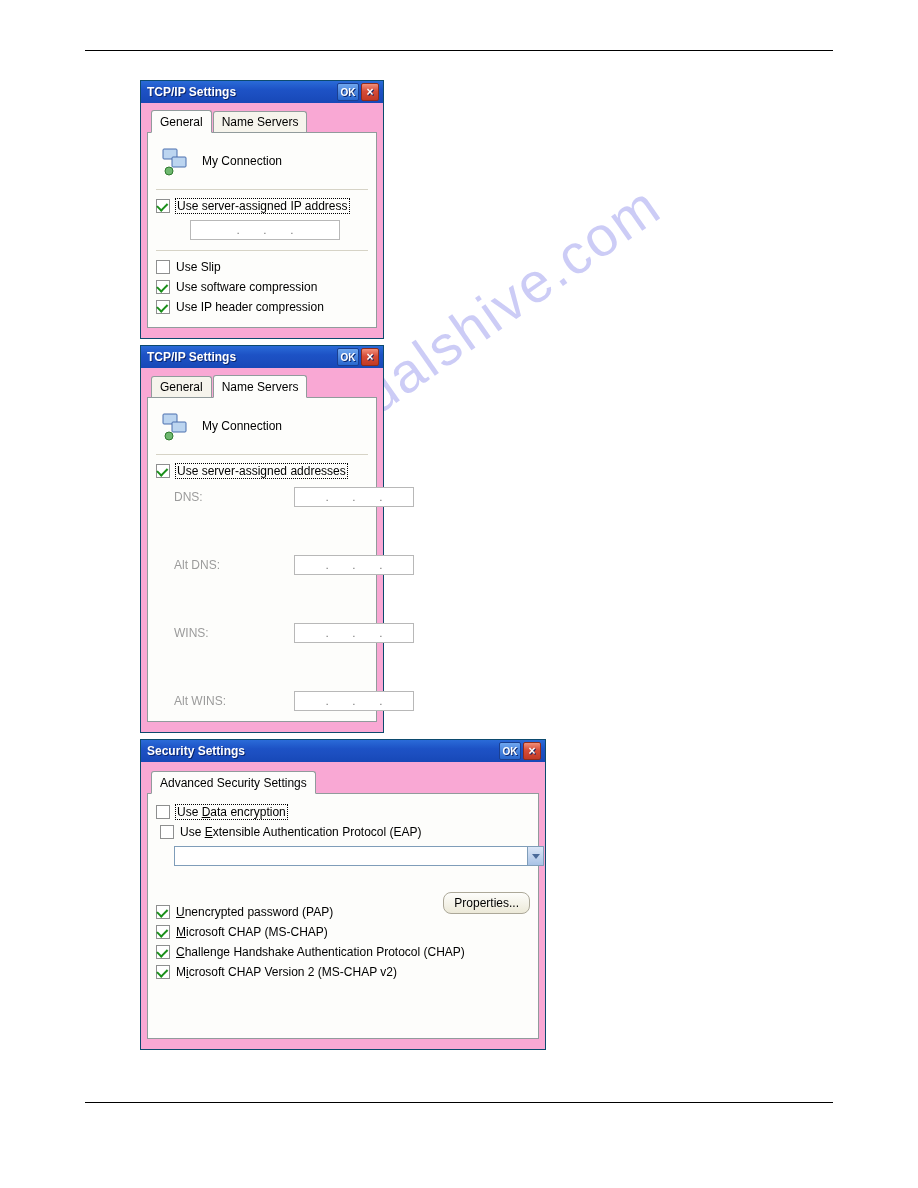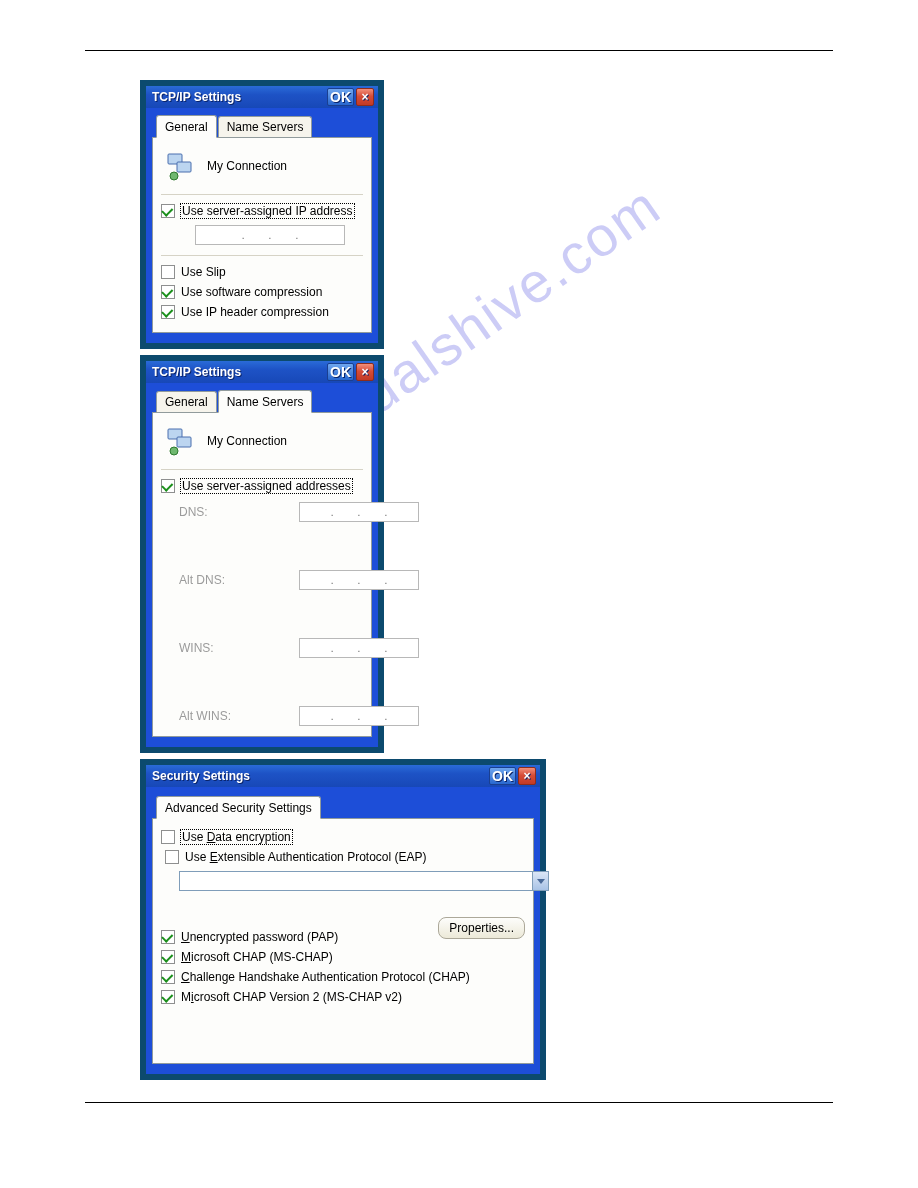"TCP/IP Settings" .dialog { background: #1d4ed8 -> #f9a8d4; border: 6px solid #0c4a6e -> 1px solid #0c4a6e }
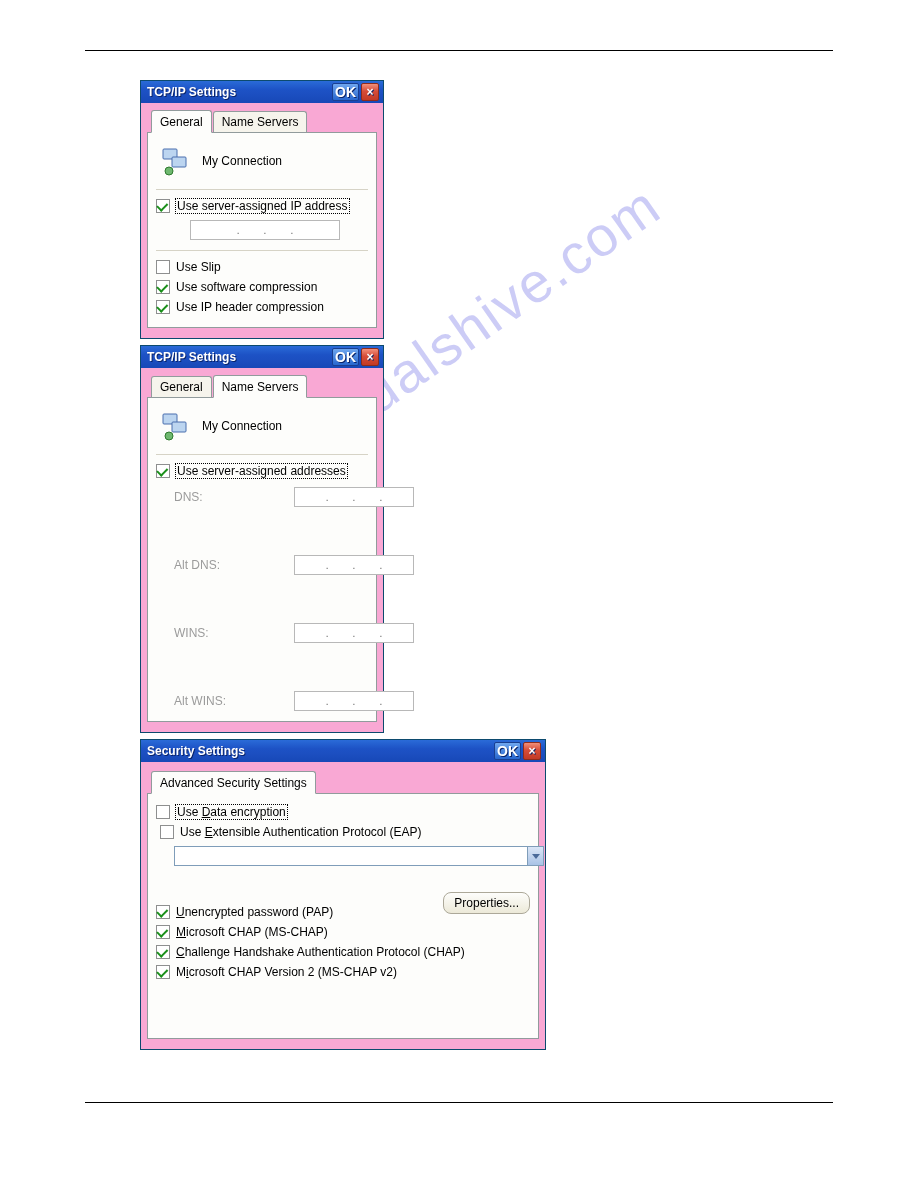"OK" .ok-btn { font-size: 14px -> 10px }
